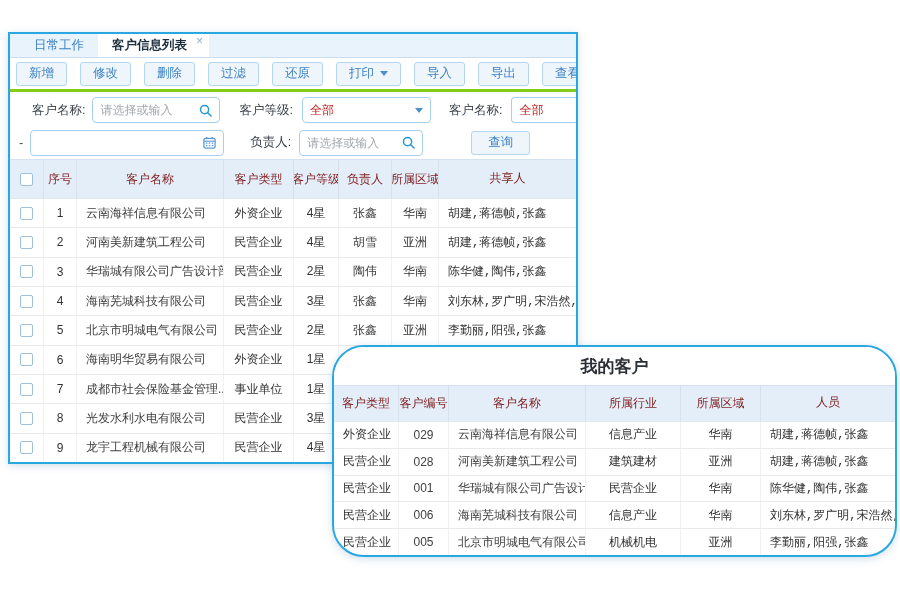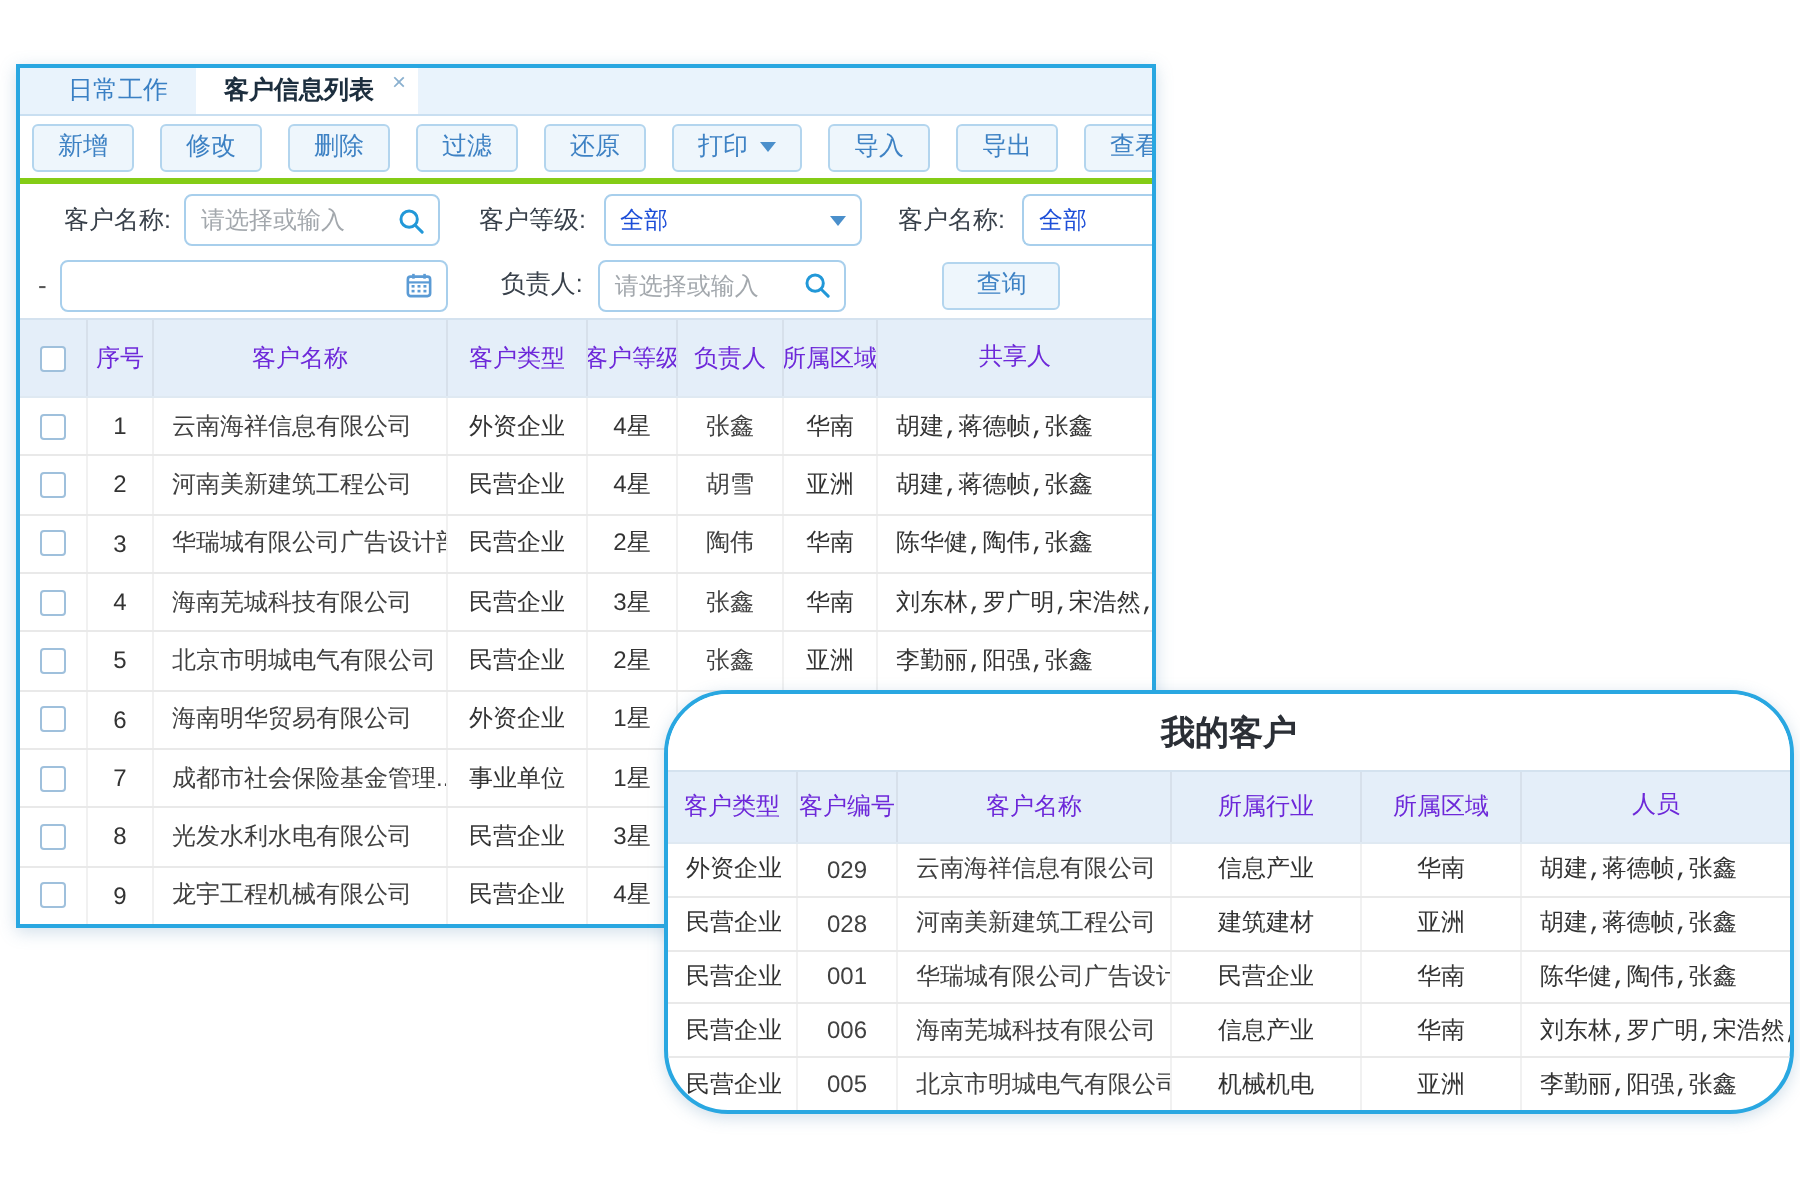"全部" .sel-value { color: #1d4ed8 -> #b91c1c }
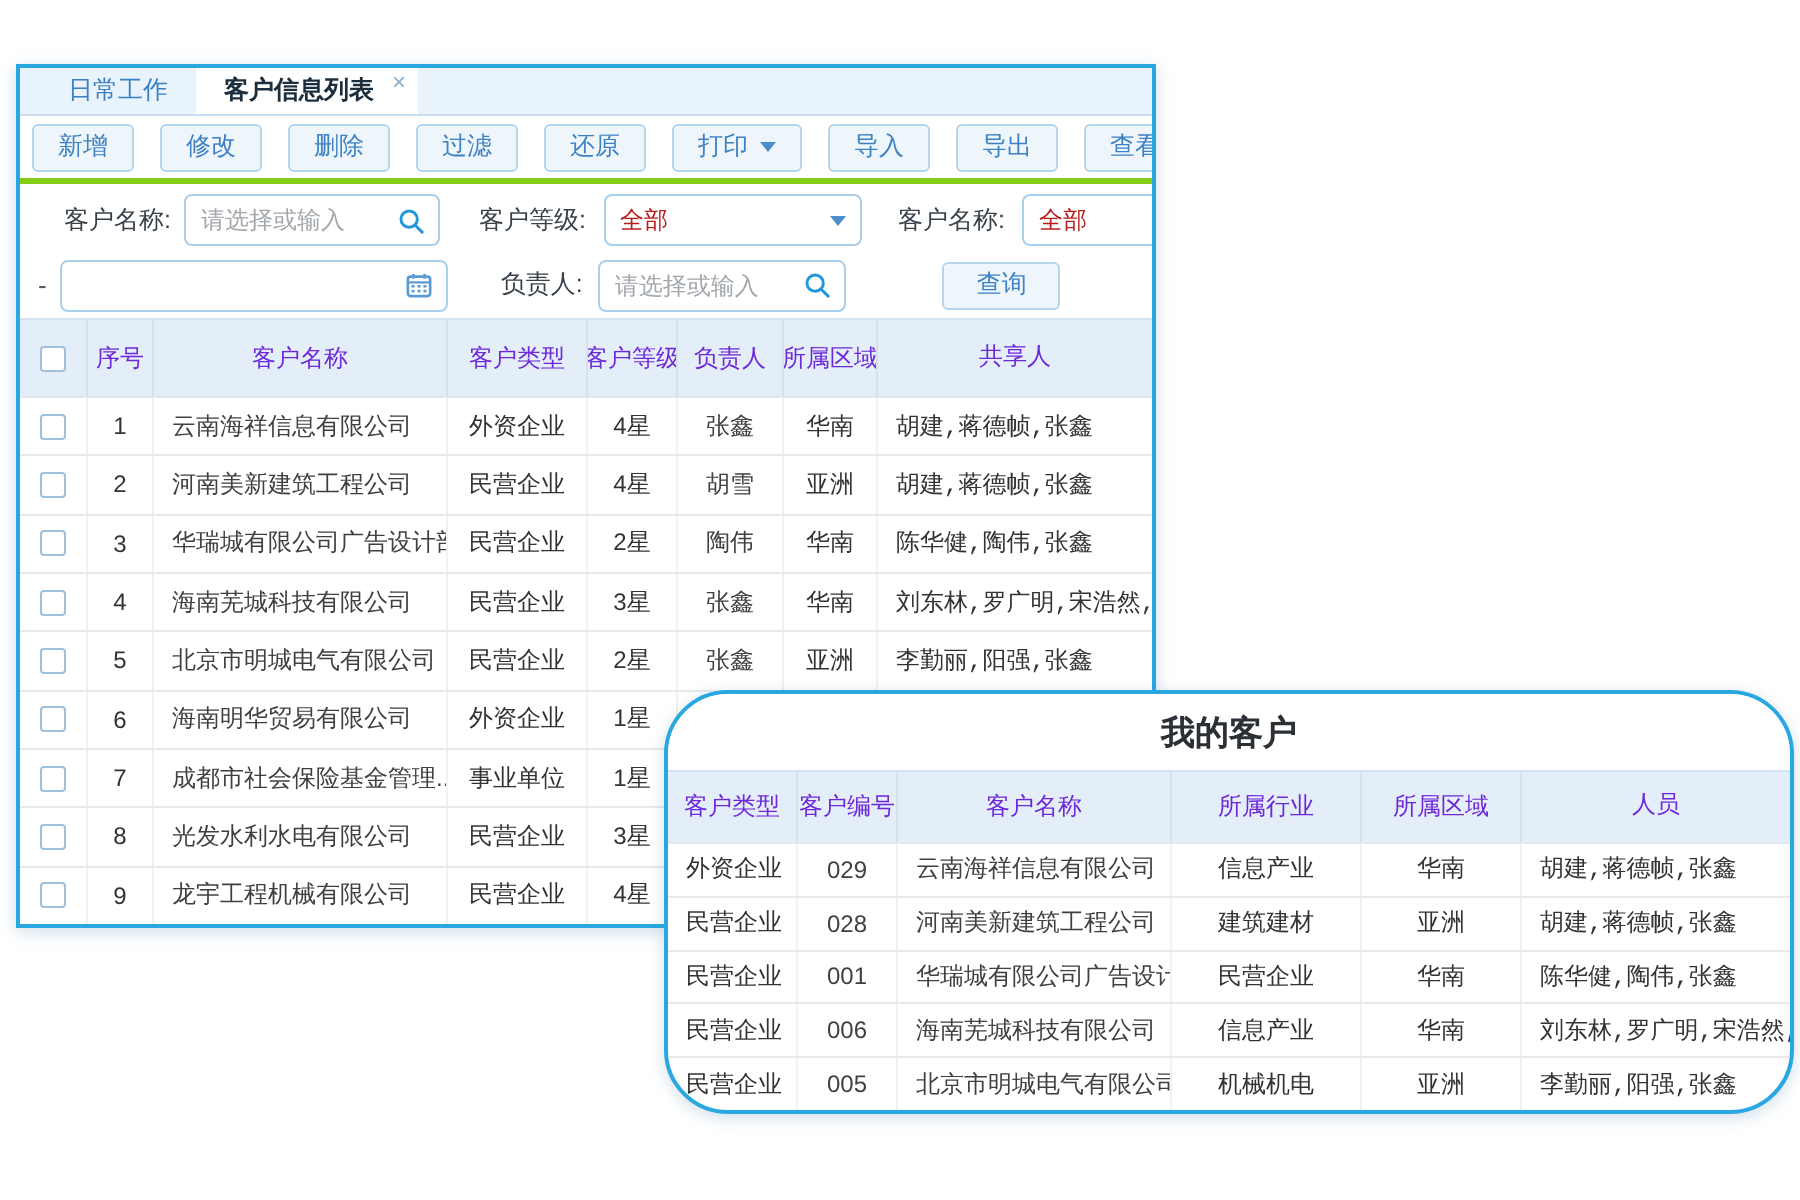"序号" .thead .td { color: #6d28d9 -> #7f1d1d }
